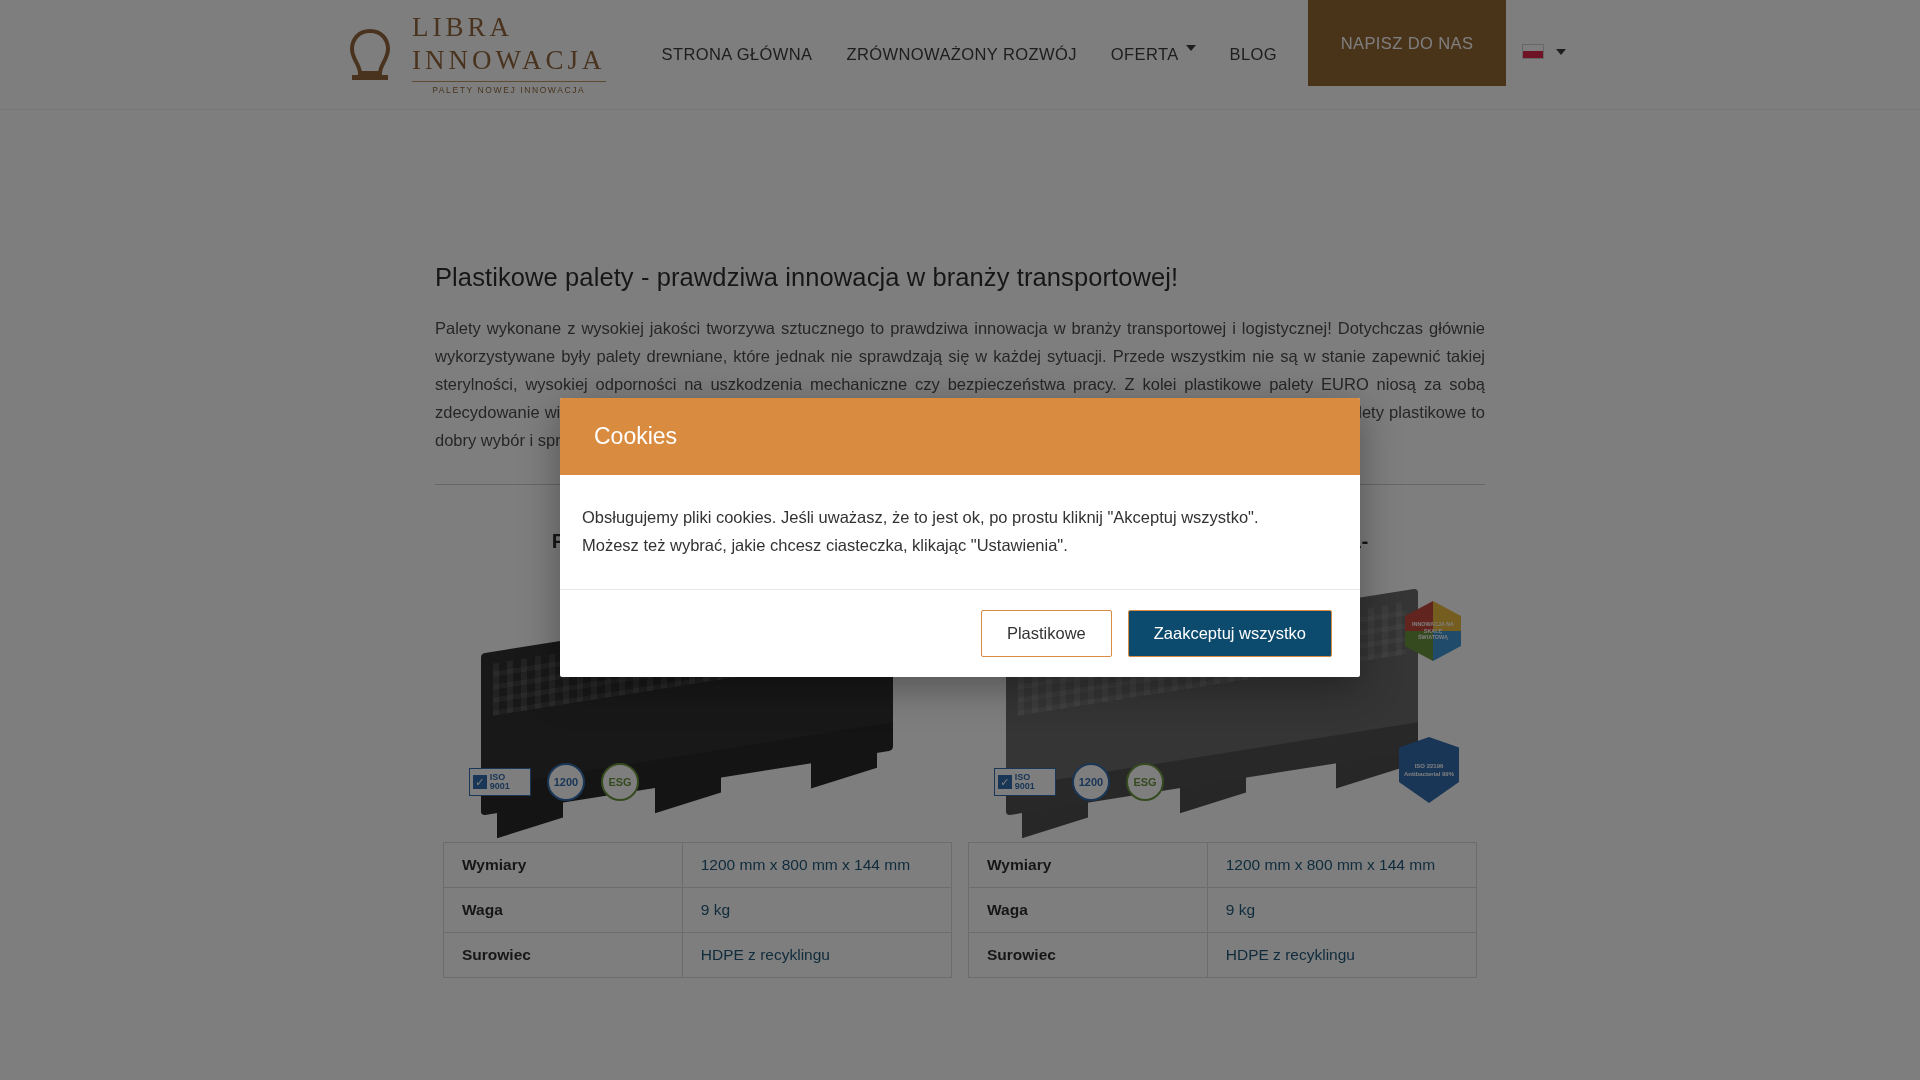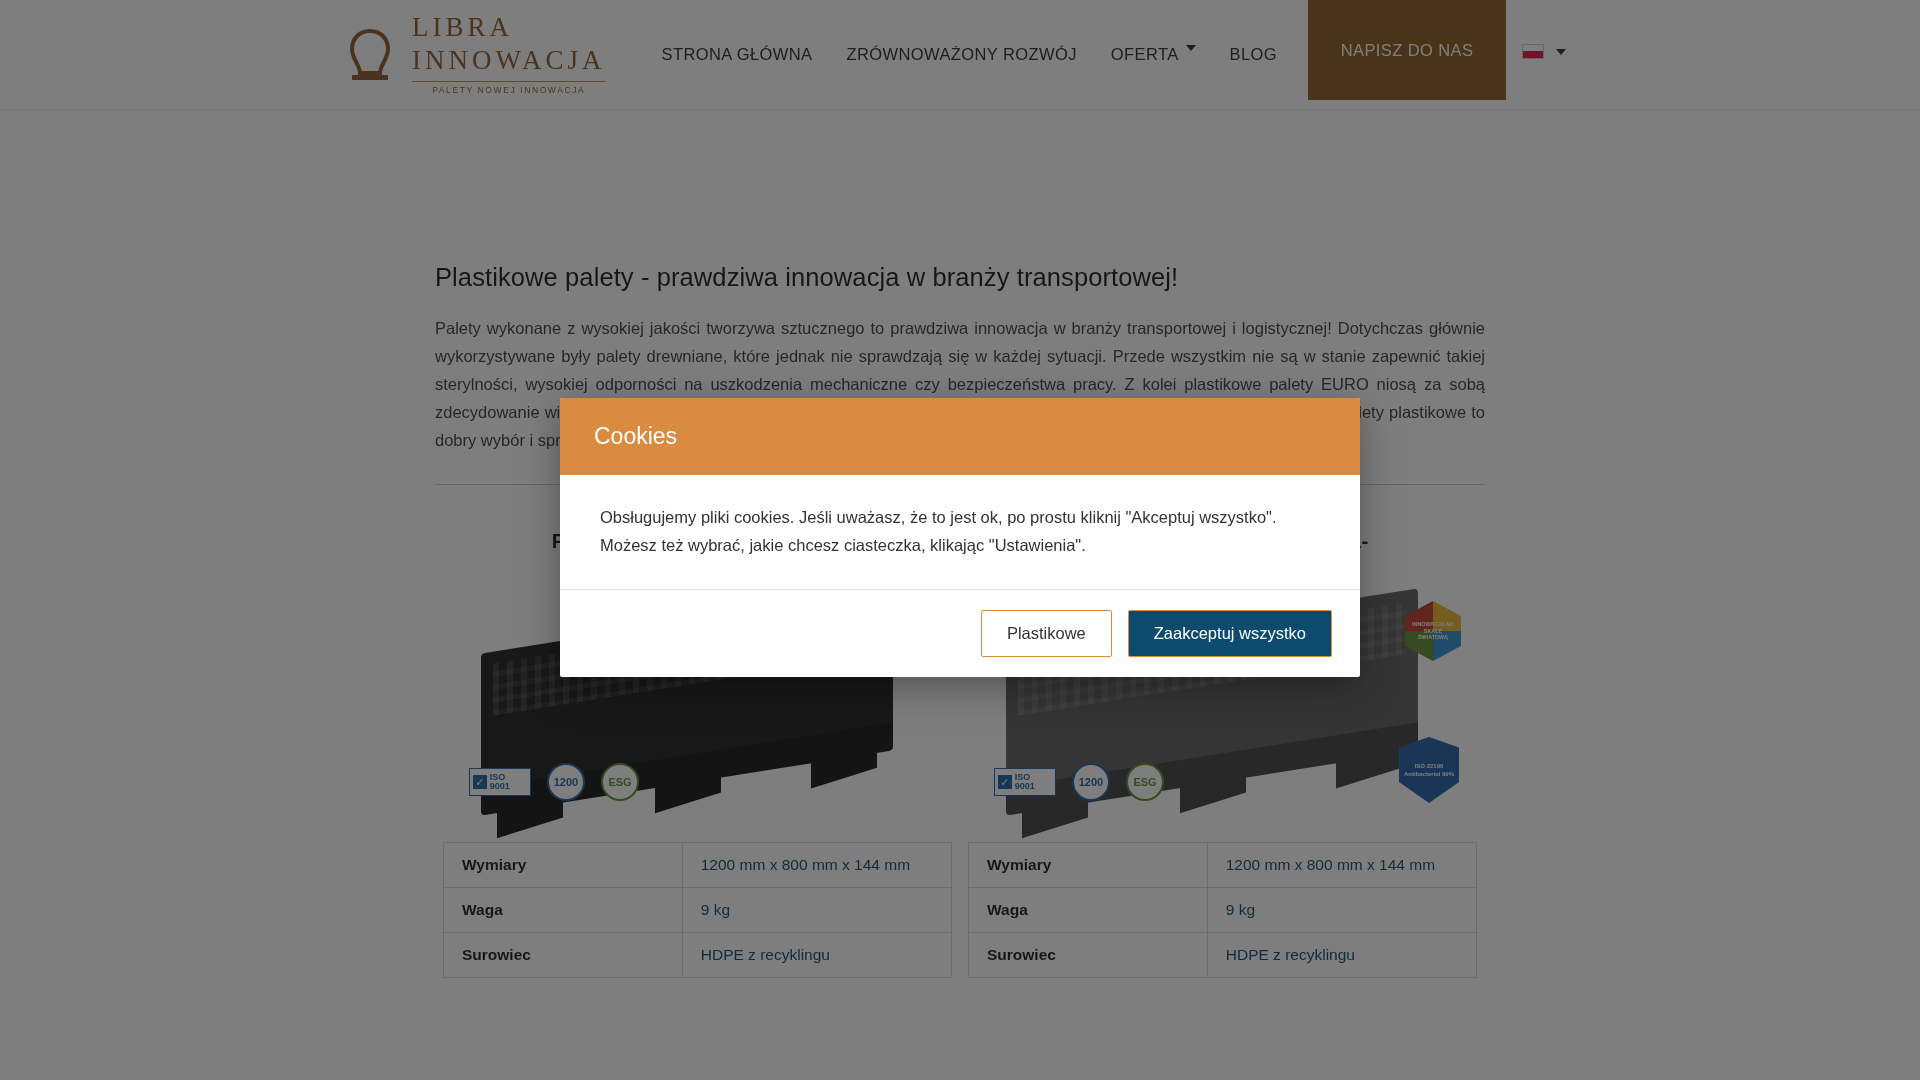"NAPISZ DO NAS" .cta { height: 100px -> 86px }
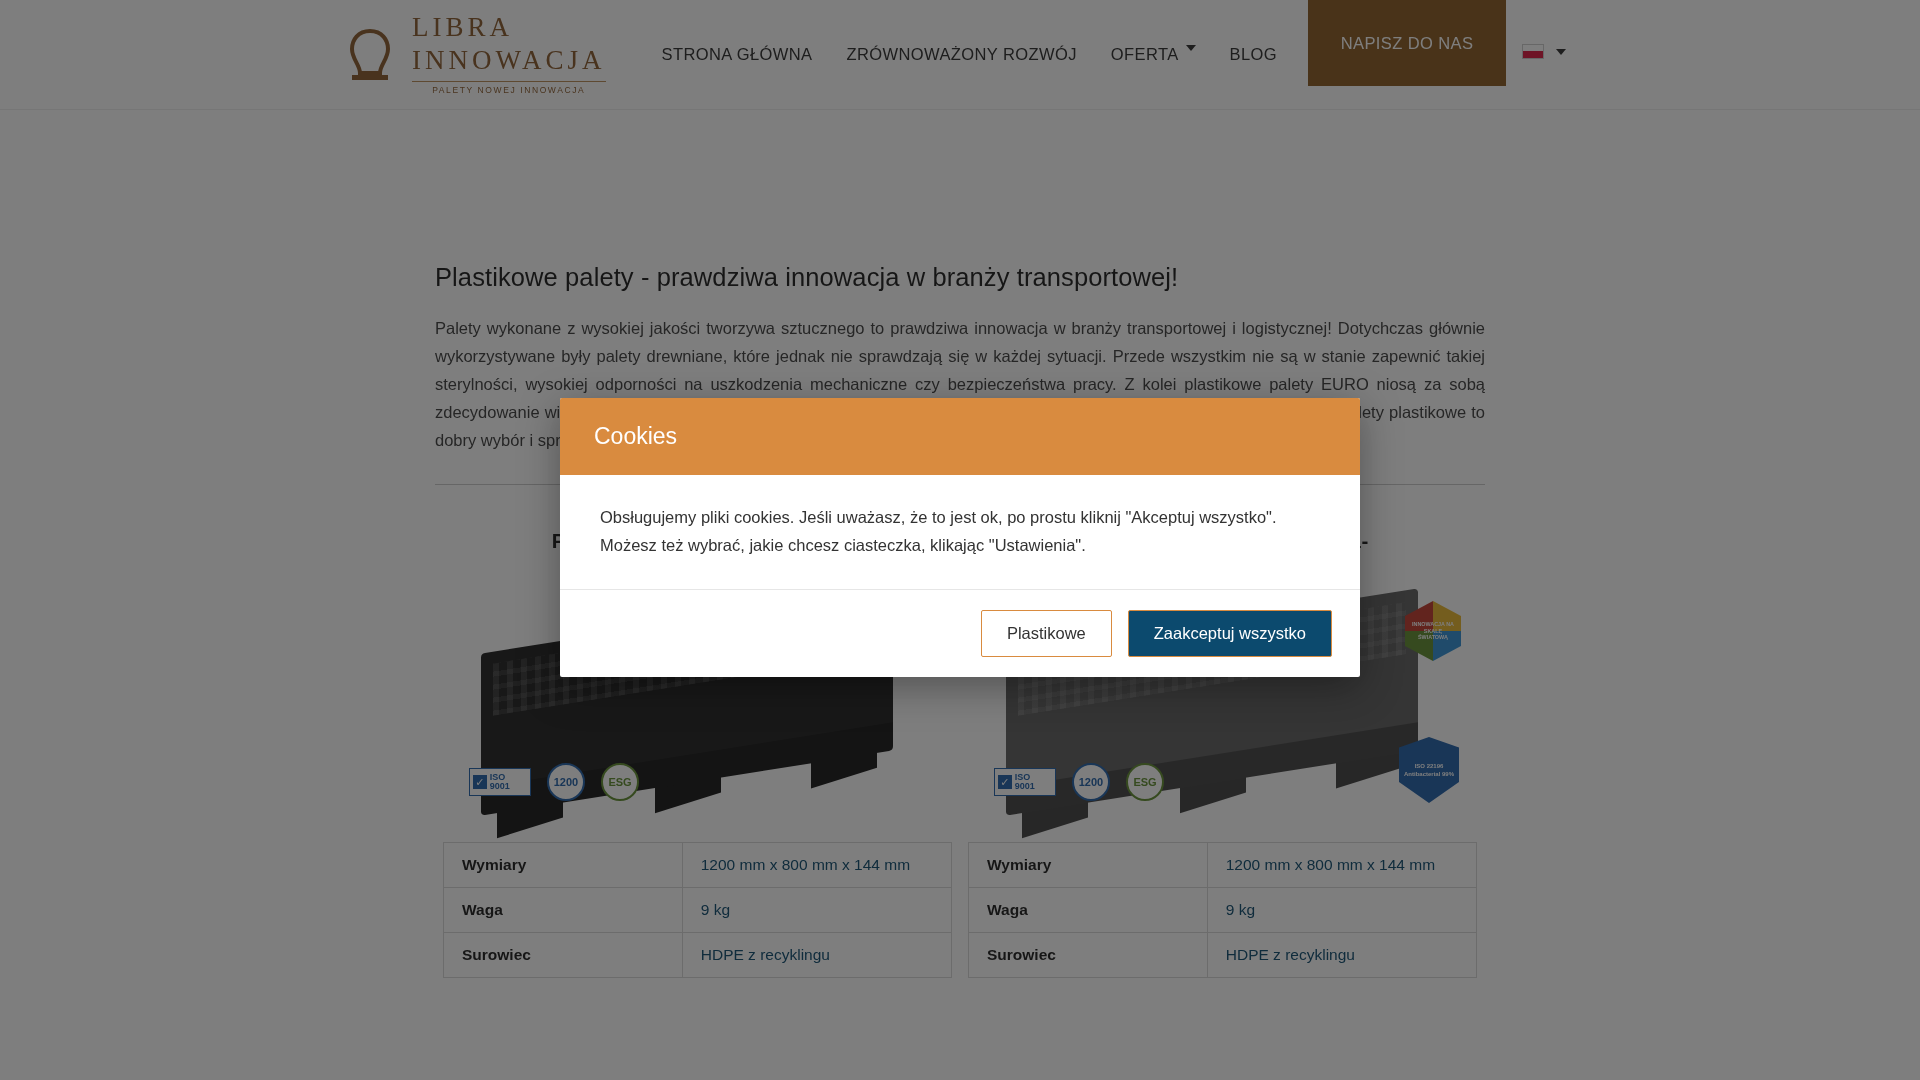"Obsługujemy pliki cookies. Jeśli" .modal-body { padding: 28px 34px 30px 40px -> 28px 34px 30px 22px }
